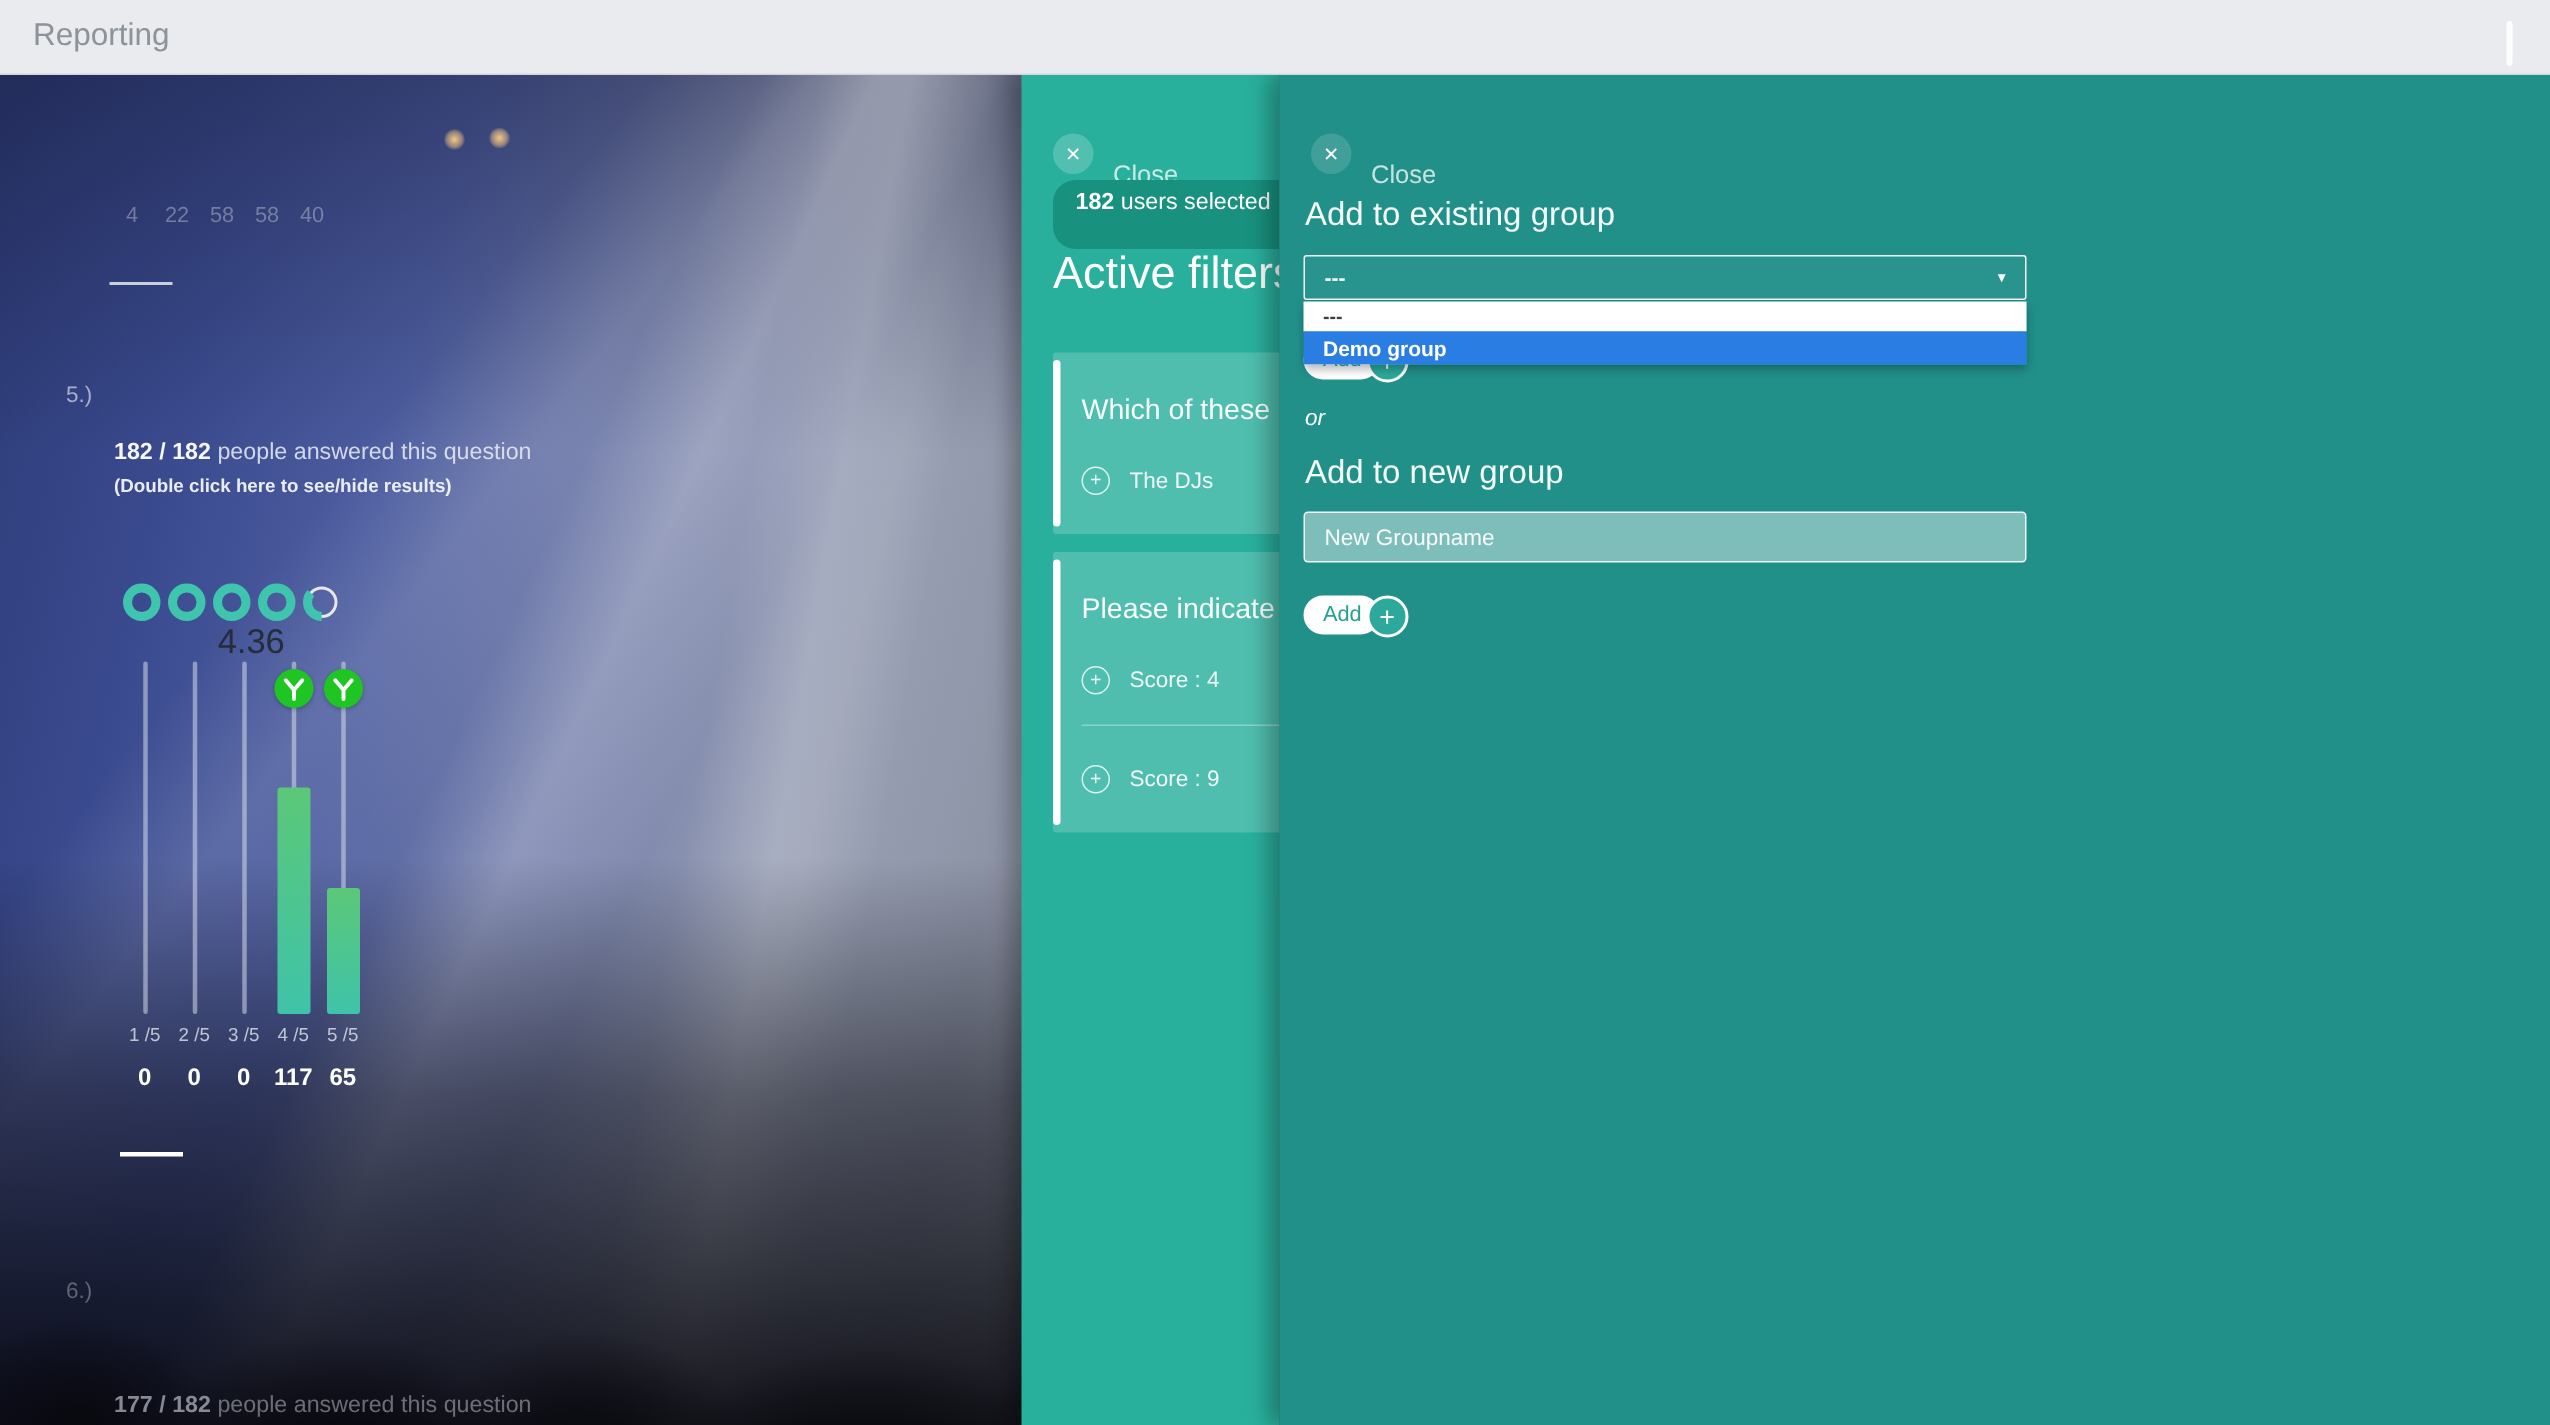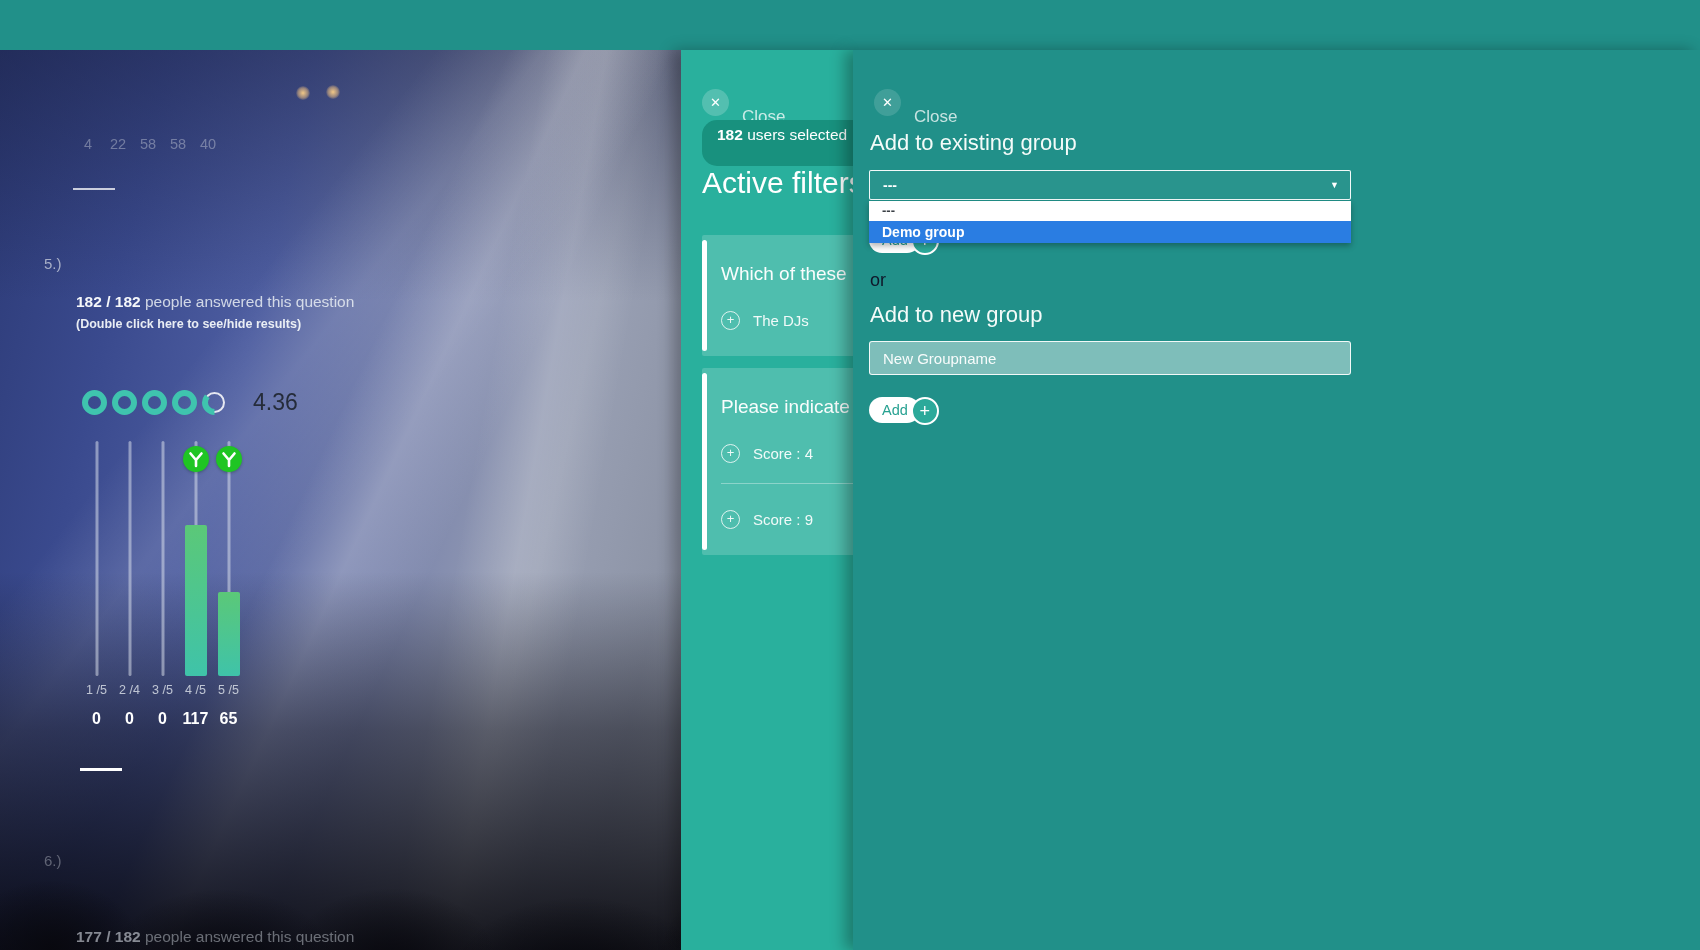"Reporting" div.topbar { html: none -> <div> <div>Reporting</div> <div></div> </div> }
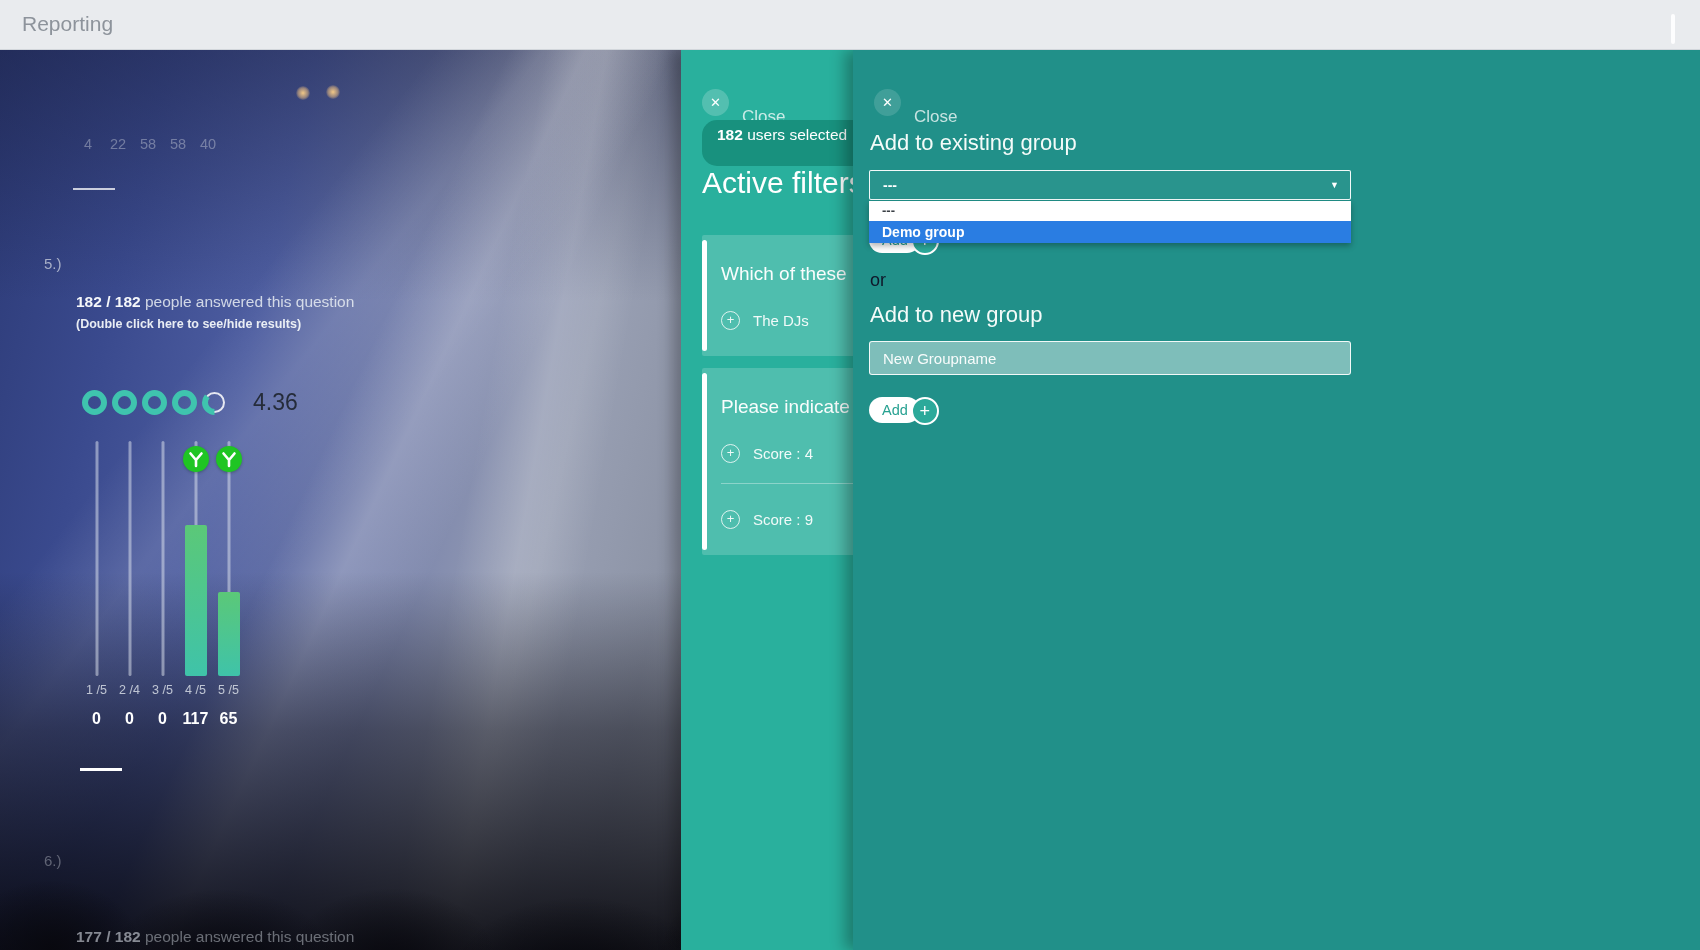"or" .or-label { color: #0f172a -> #ffffff; font-size: 18px -> 15px; font-style: none -> italic }
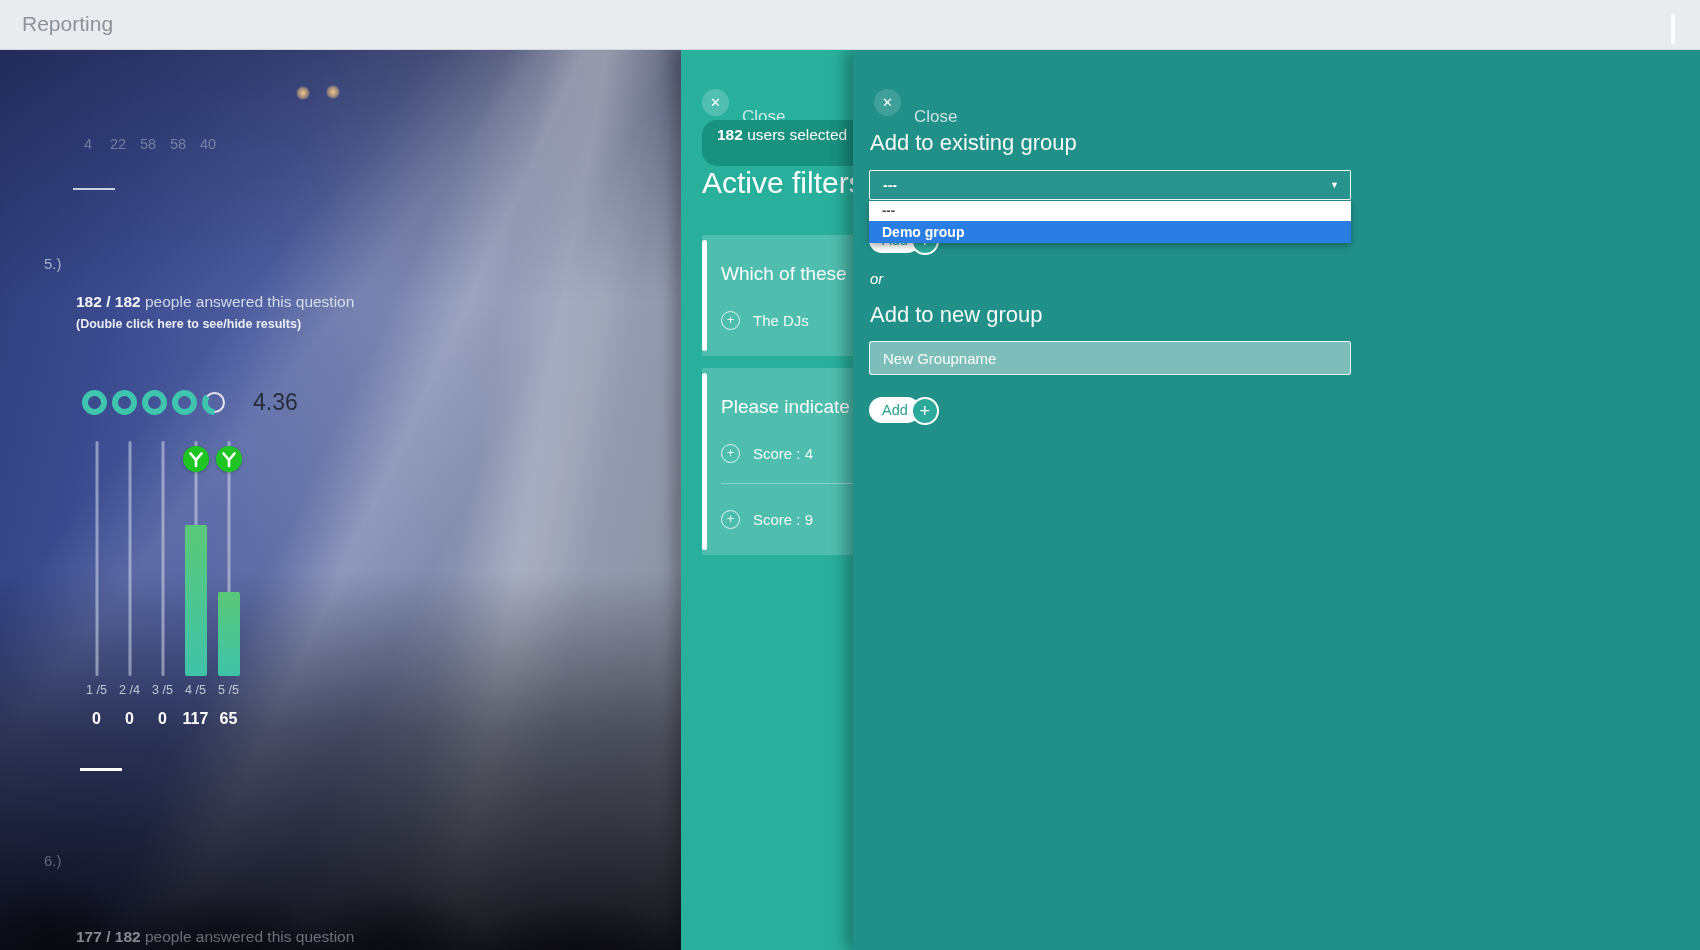"4.36" .rating-row { flex-direction: none -> column }
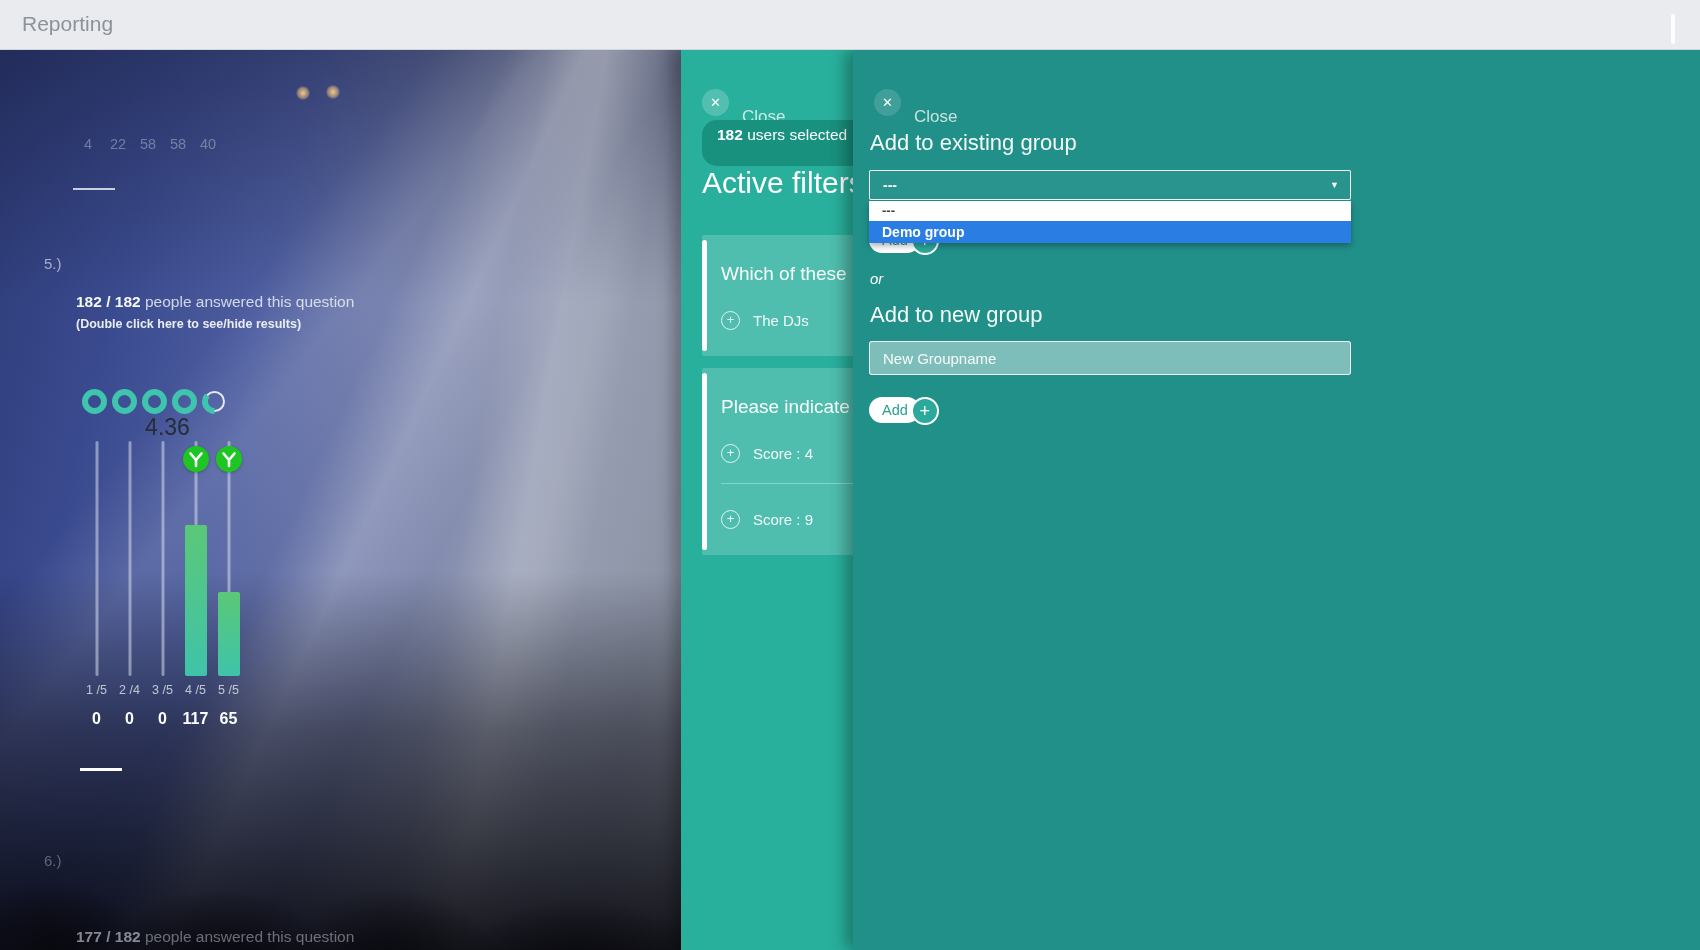"2 /4" div.lab { text: /4 -> /5 }
